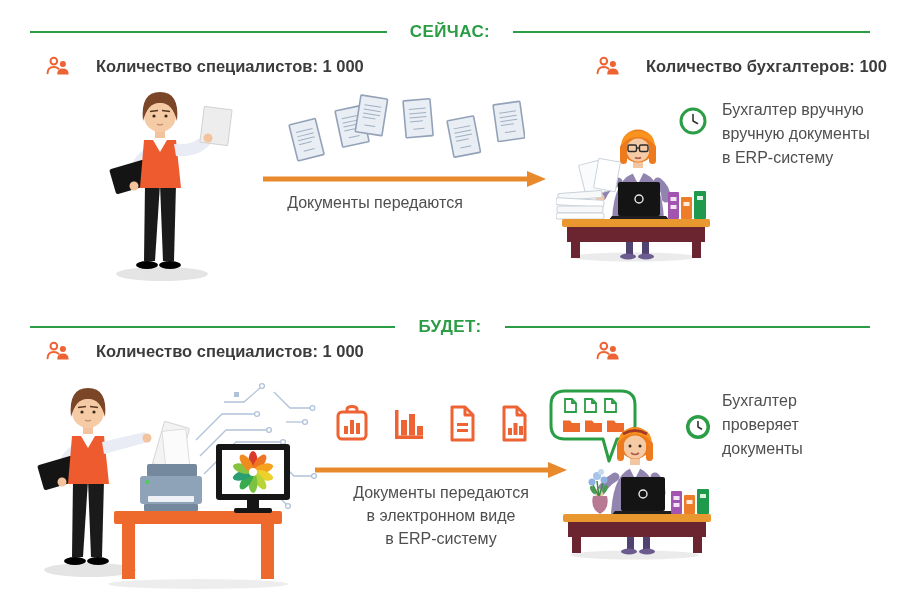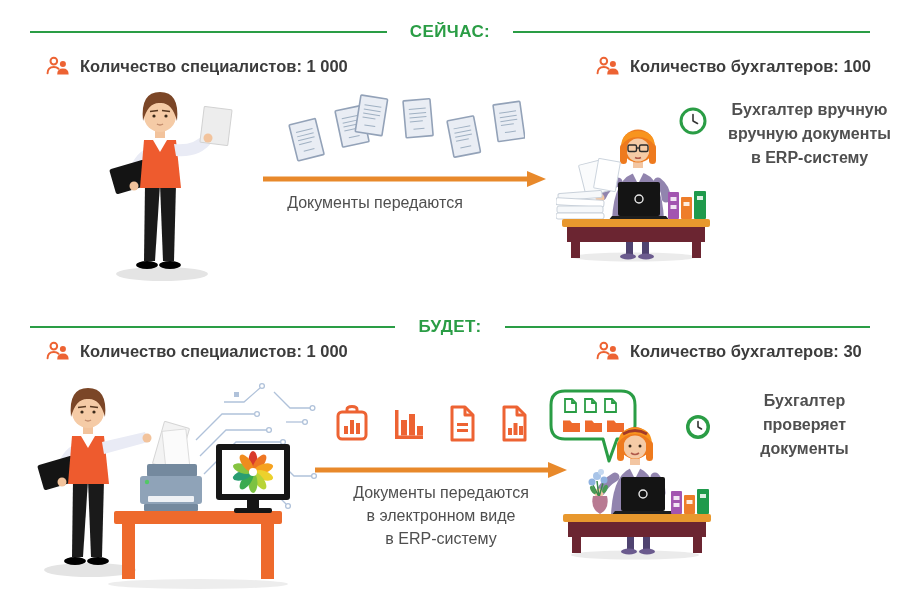"Количество специалистов: 1 000" .stat { gap: 10px -> 26px }
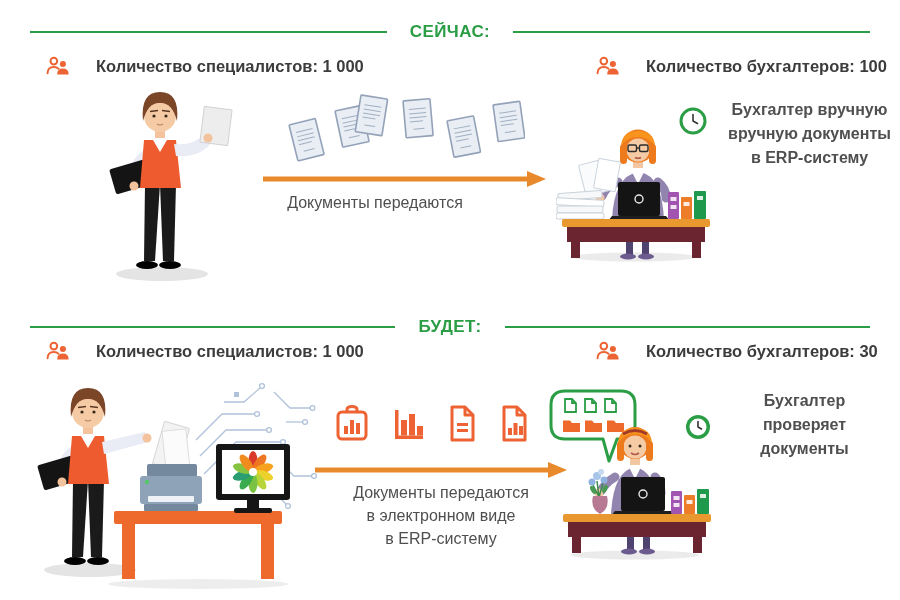"Бухгалтер вручную" .caption-right { font-weight: bold -> none; text-align: center -> left }
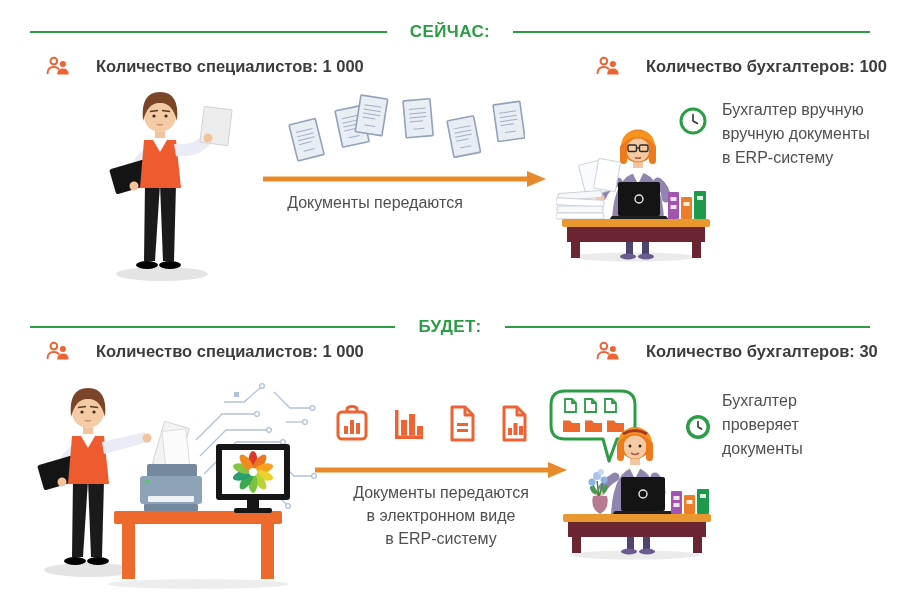"Количество бухгалтеров: 30" span { html: <span>Количество бухгалтеров: 30</span> -> none }
